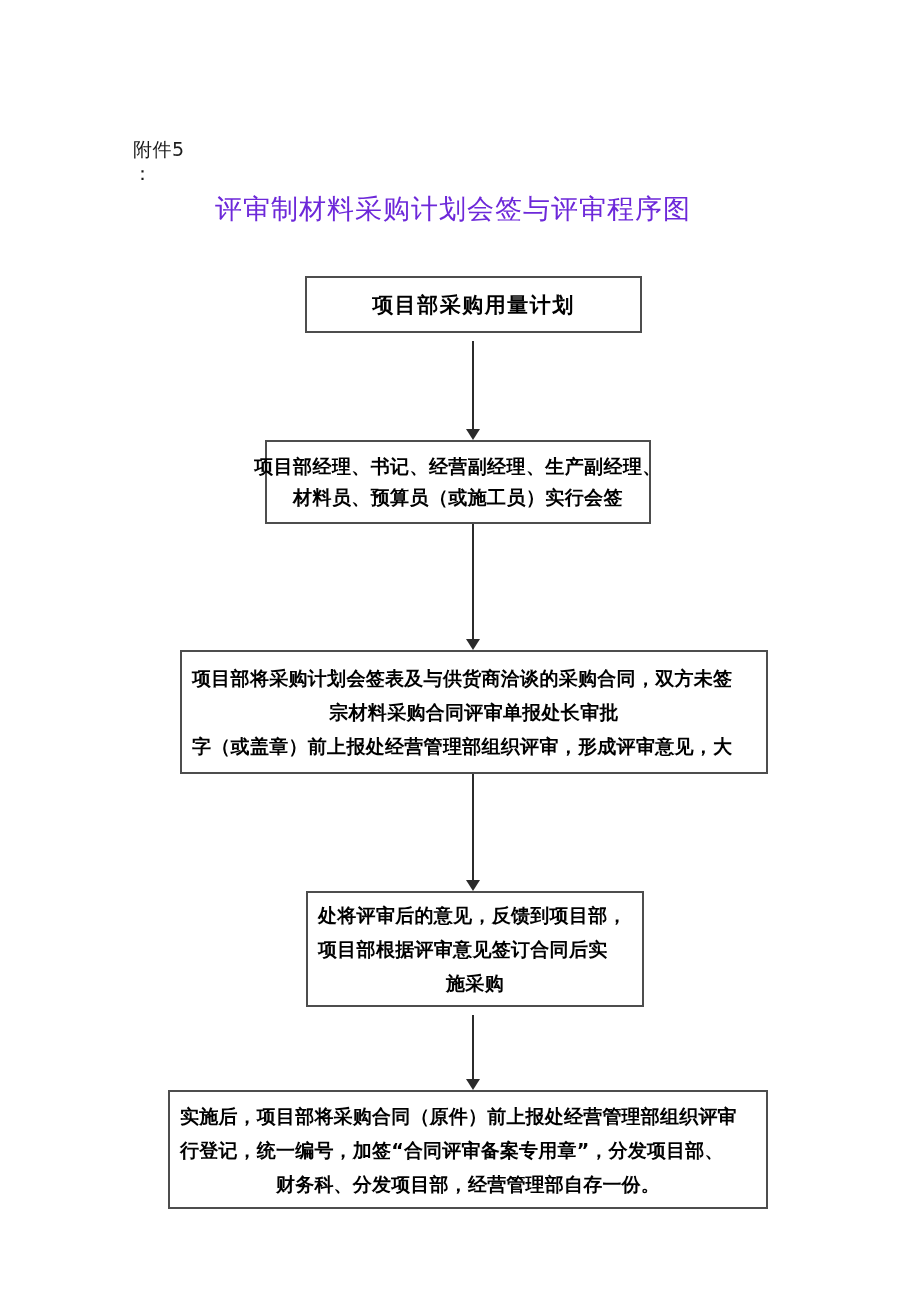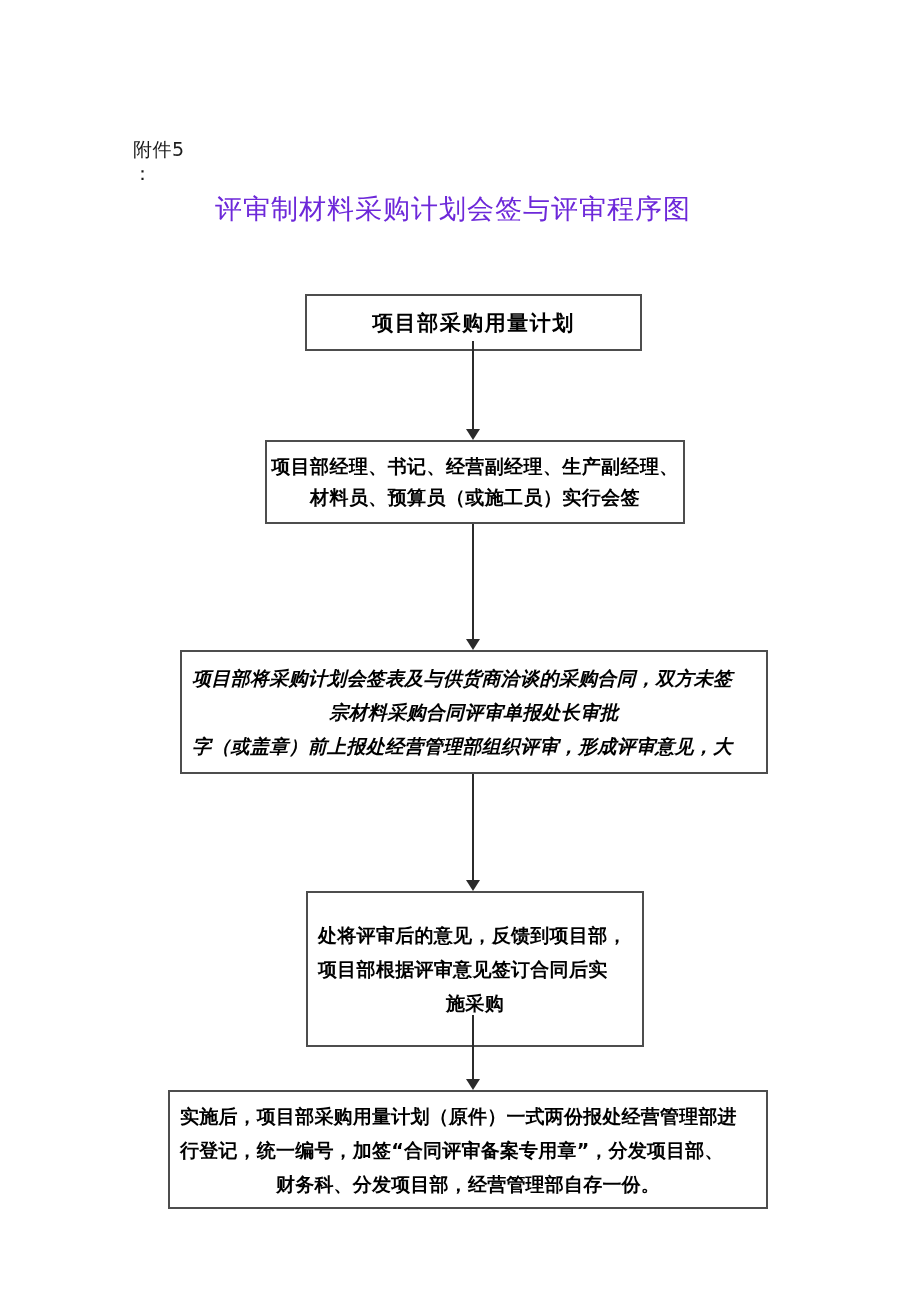"项目部采购用量计划" #box-1 { top: 274px -> 256px }
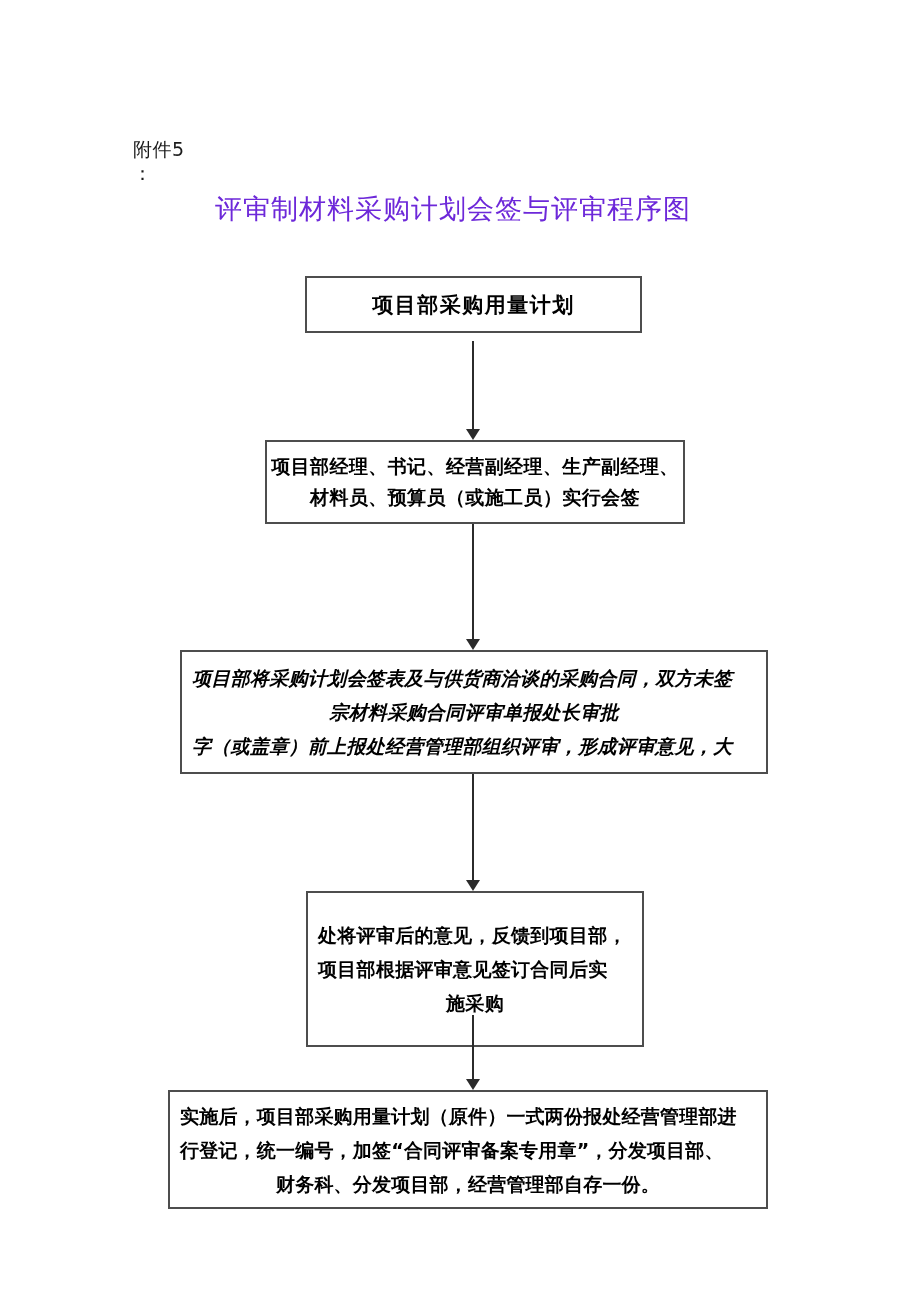"项目部经理、书记、经营副经理、生产副经理、" #box-2 { width: 420px -> 386px }
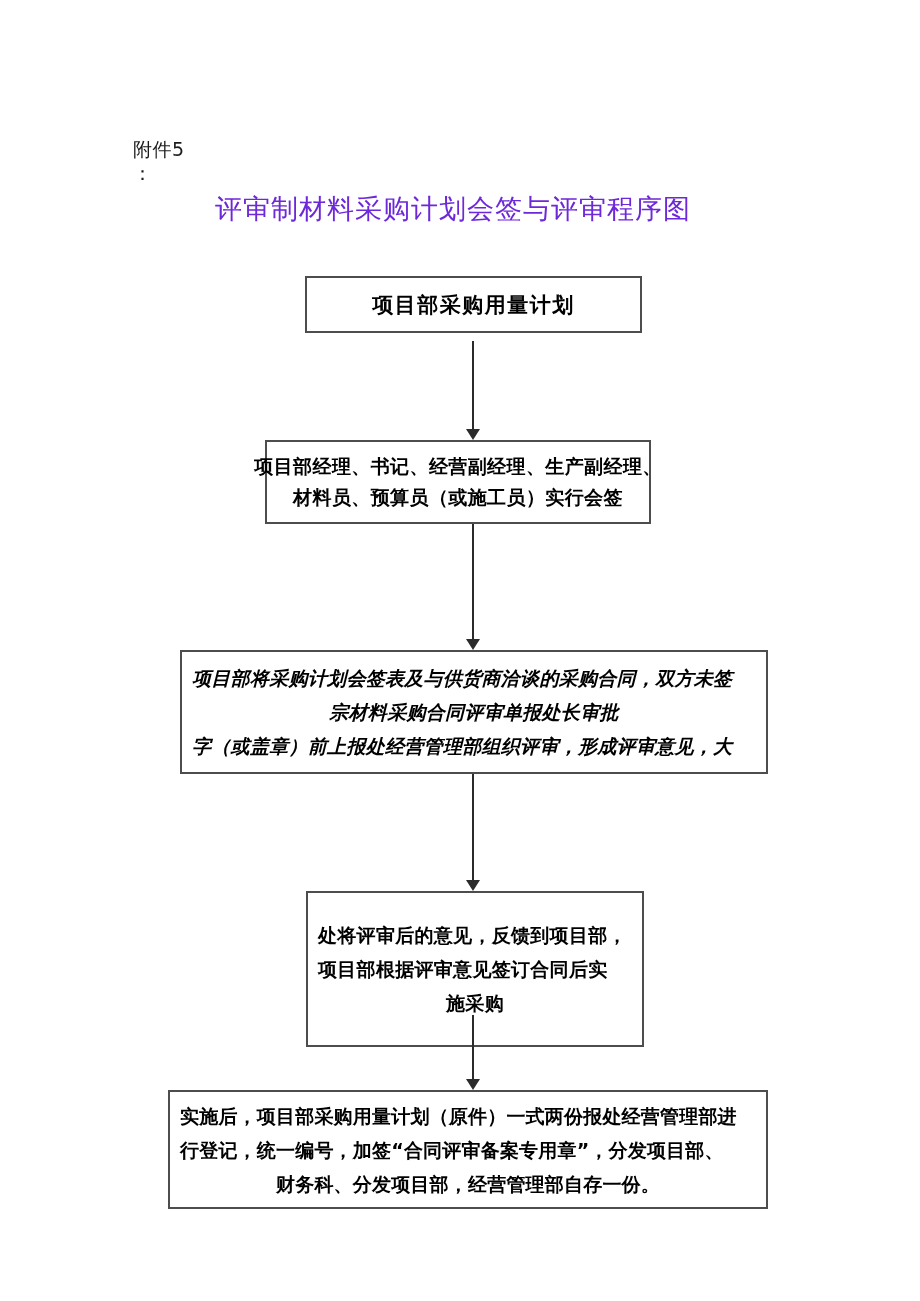"项目部将采购计划会签表及与供货商洽谈的采购合同，双方未签" #box-3 { font-style: italic -> none }
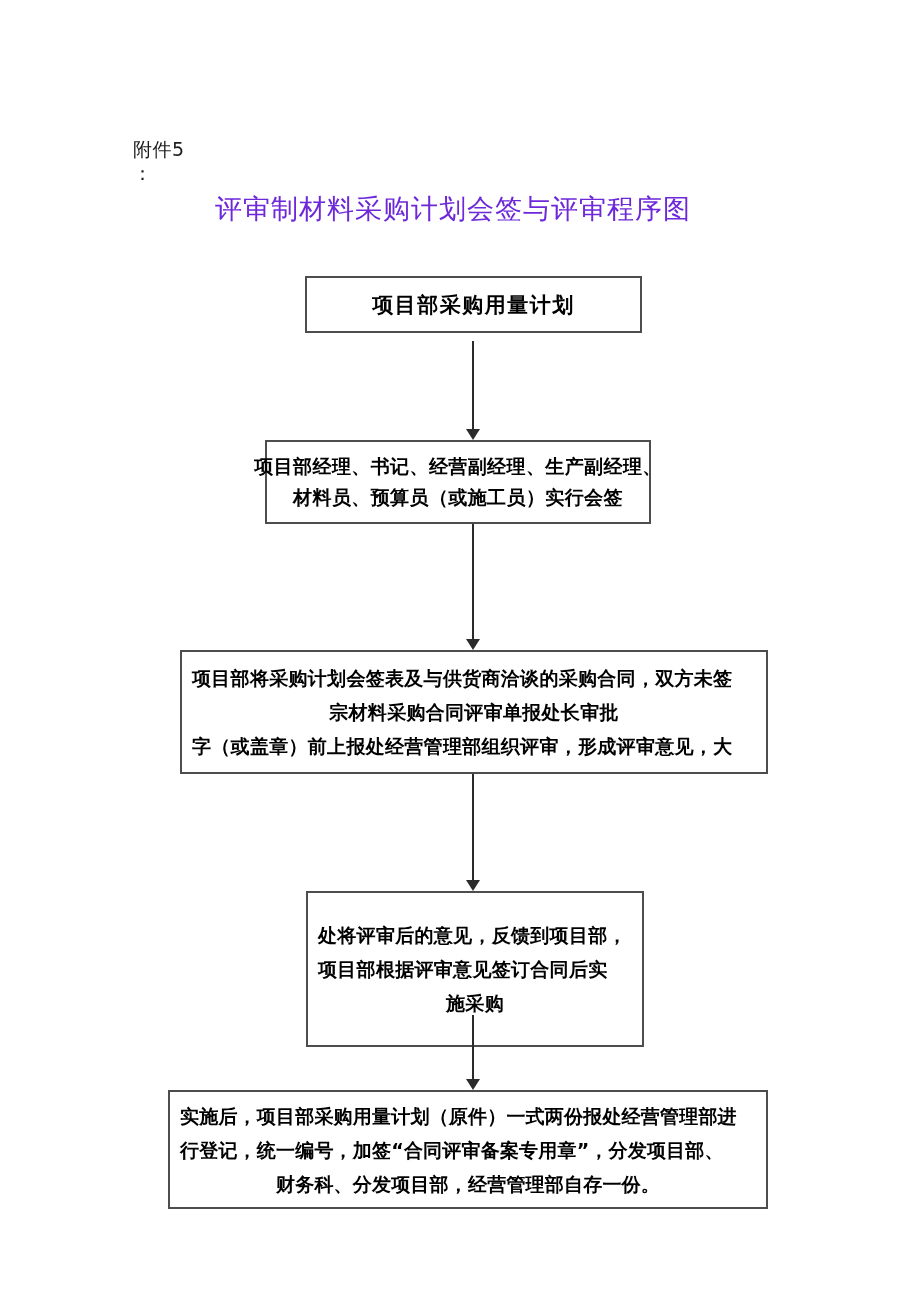"处将评审后的意见，反馈到项目部，" #box-4 { height: 156px -> 116px }
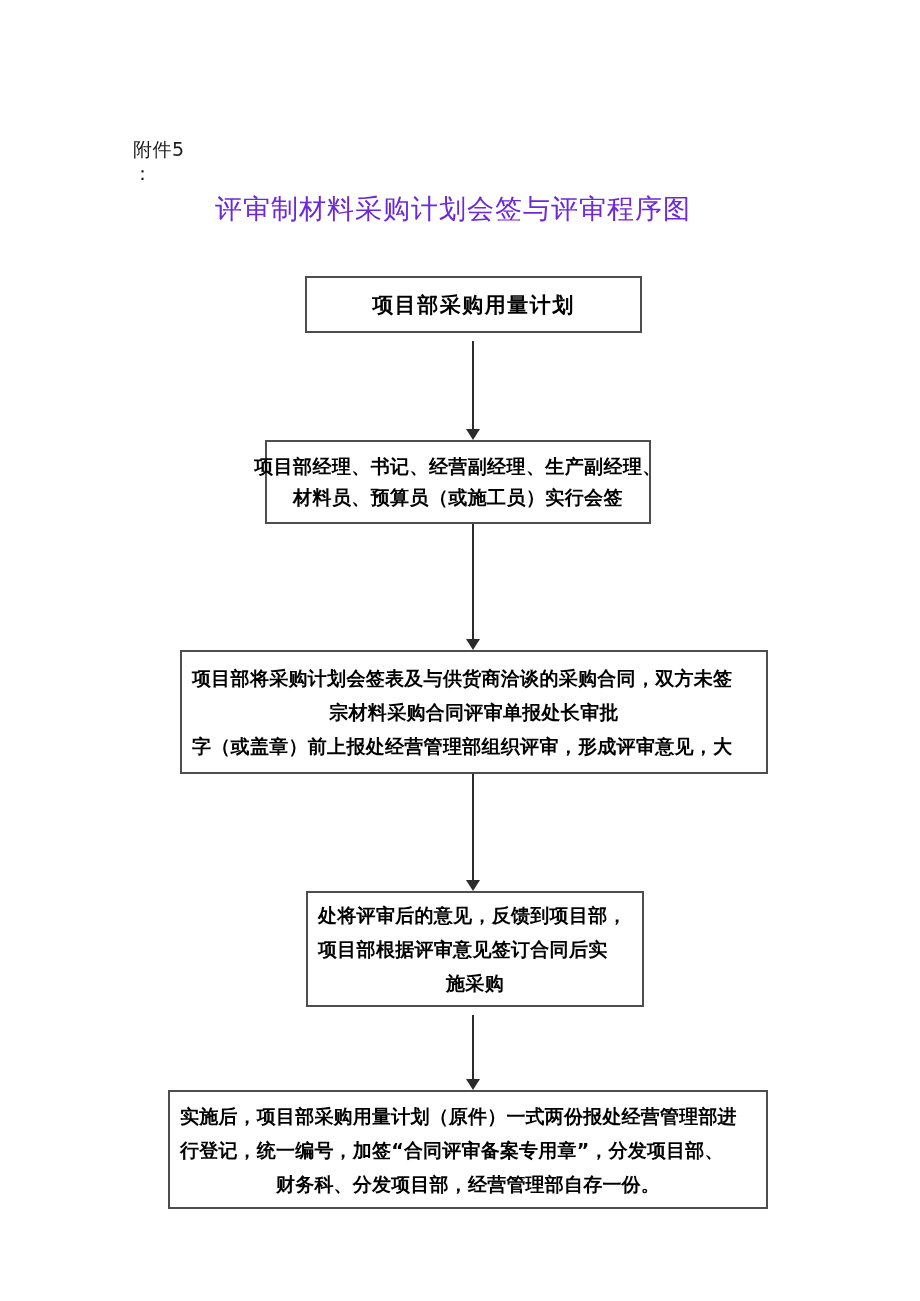"实施后，项目部采购用量计划（原件）一式两份报处经营管理部进" div.line { text: 采购用量计划（原件）一式两份报处经营管理部进 -> 将采购合同（原件）前上报处经营管理部组织评审 }
